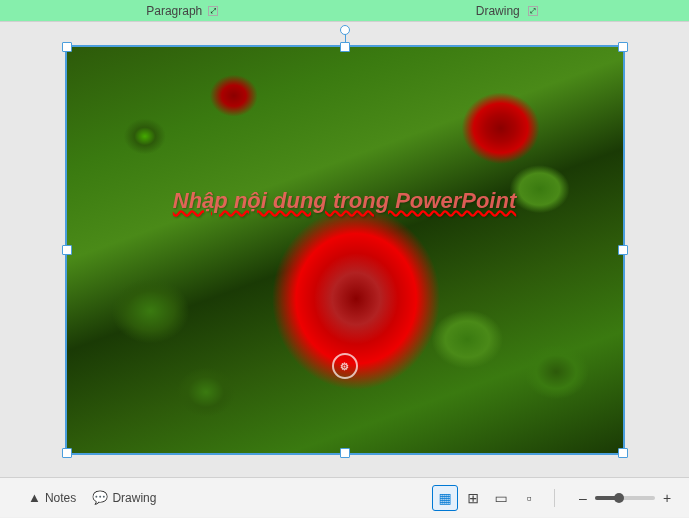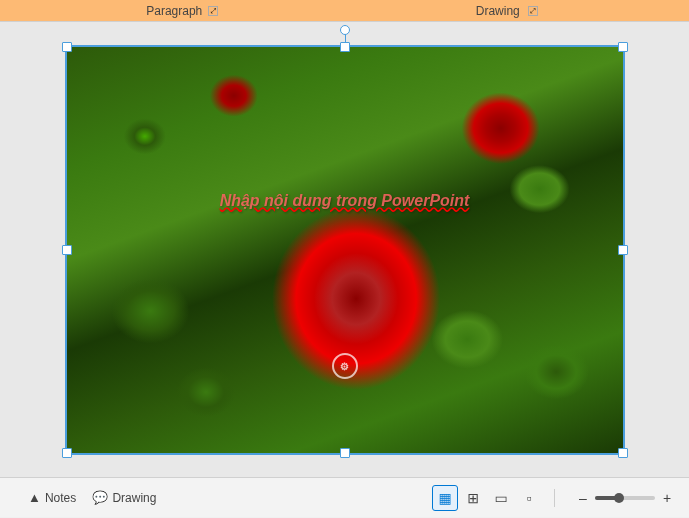"Paragraph" .ribbon-bar { background: #fdba74 -> #86efac }
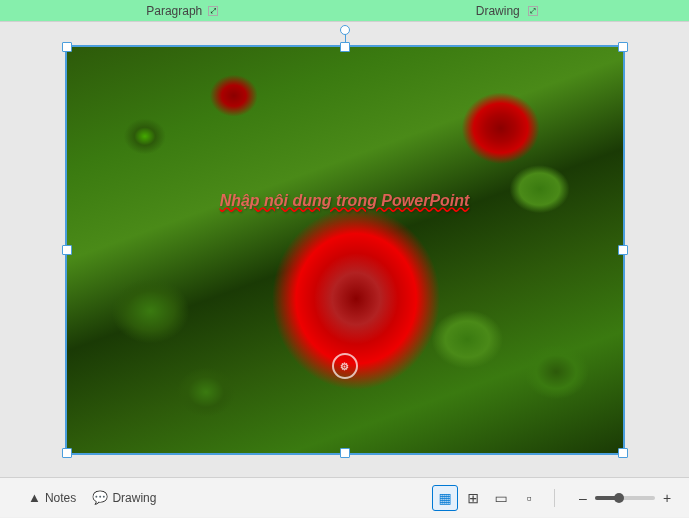"Nhập nội dung trong PowerPoint" .image-text-overlay { font-size: 16px -> 22px }
